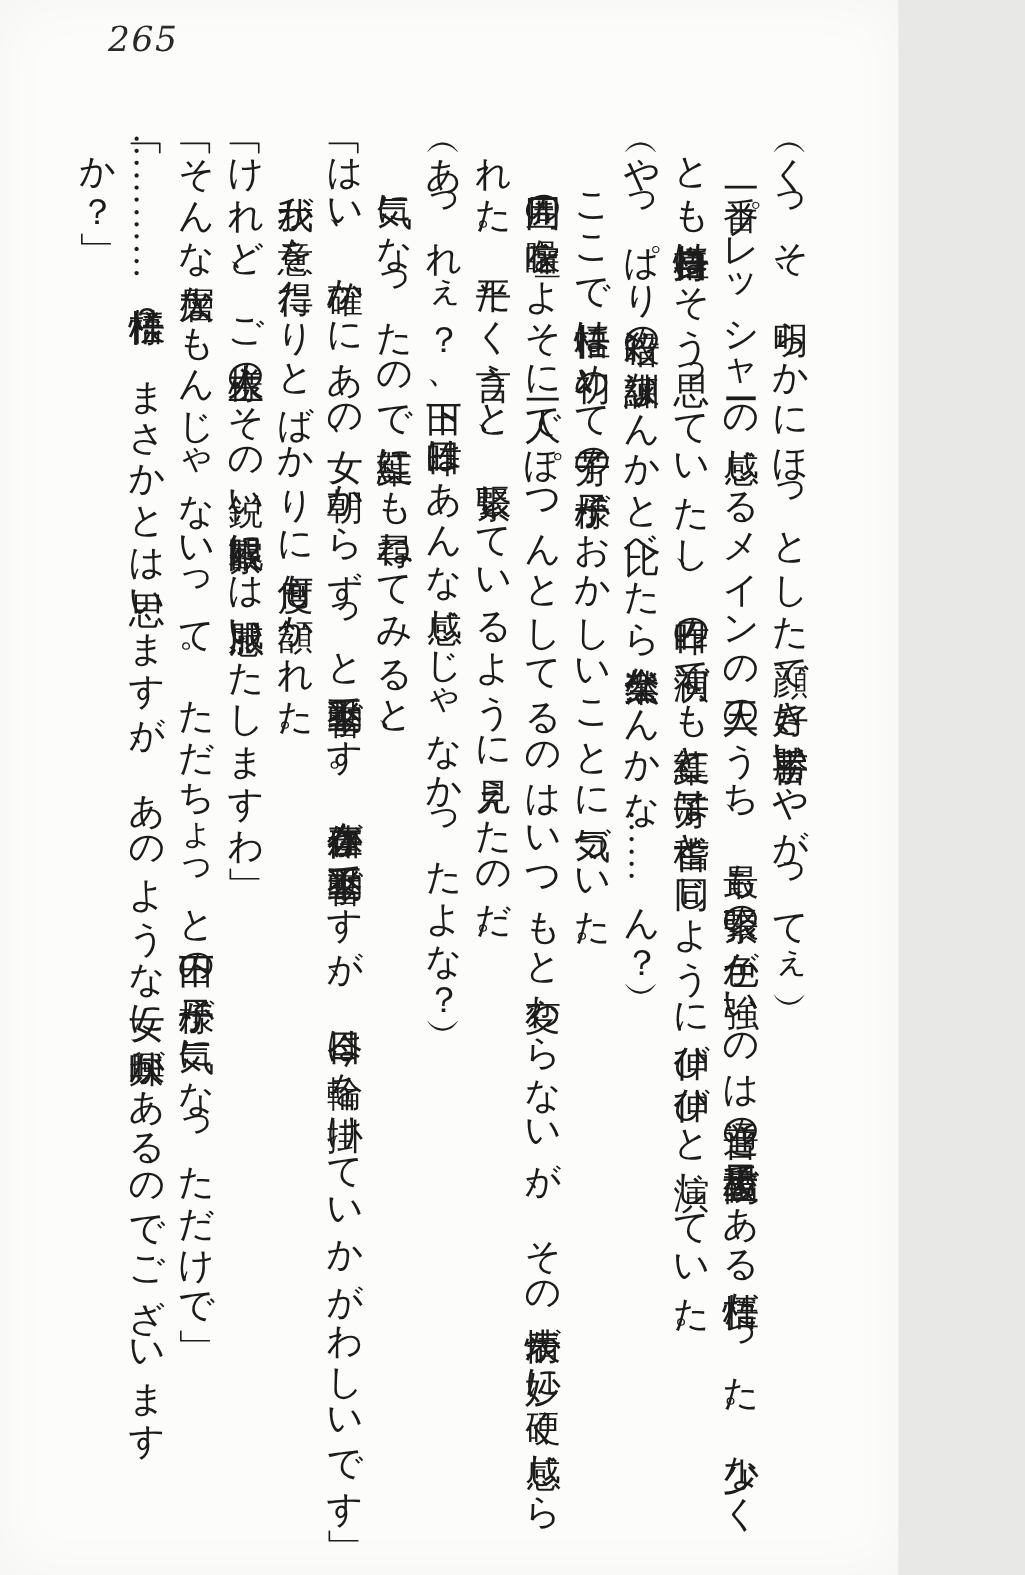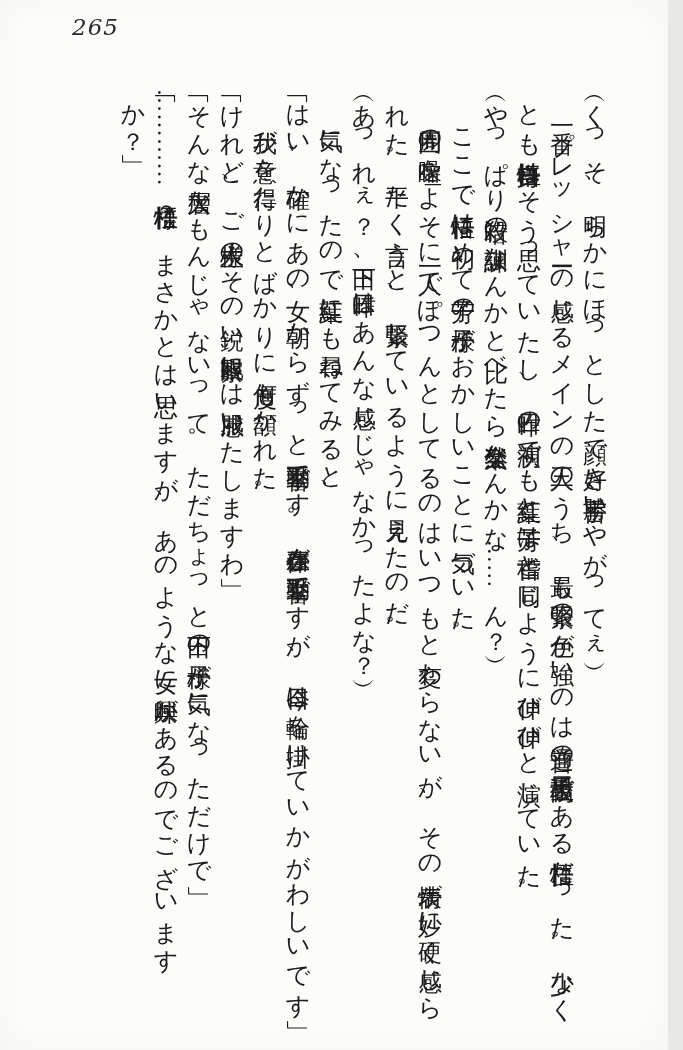"265" .page { width: 668px -> 599px }
